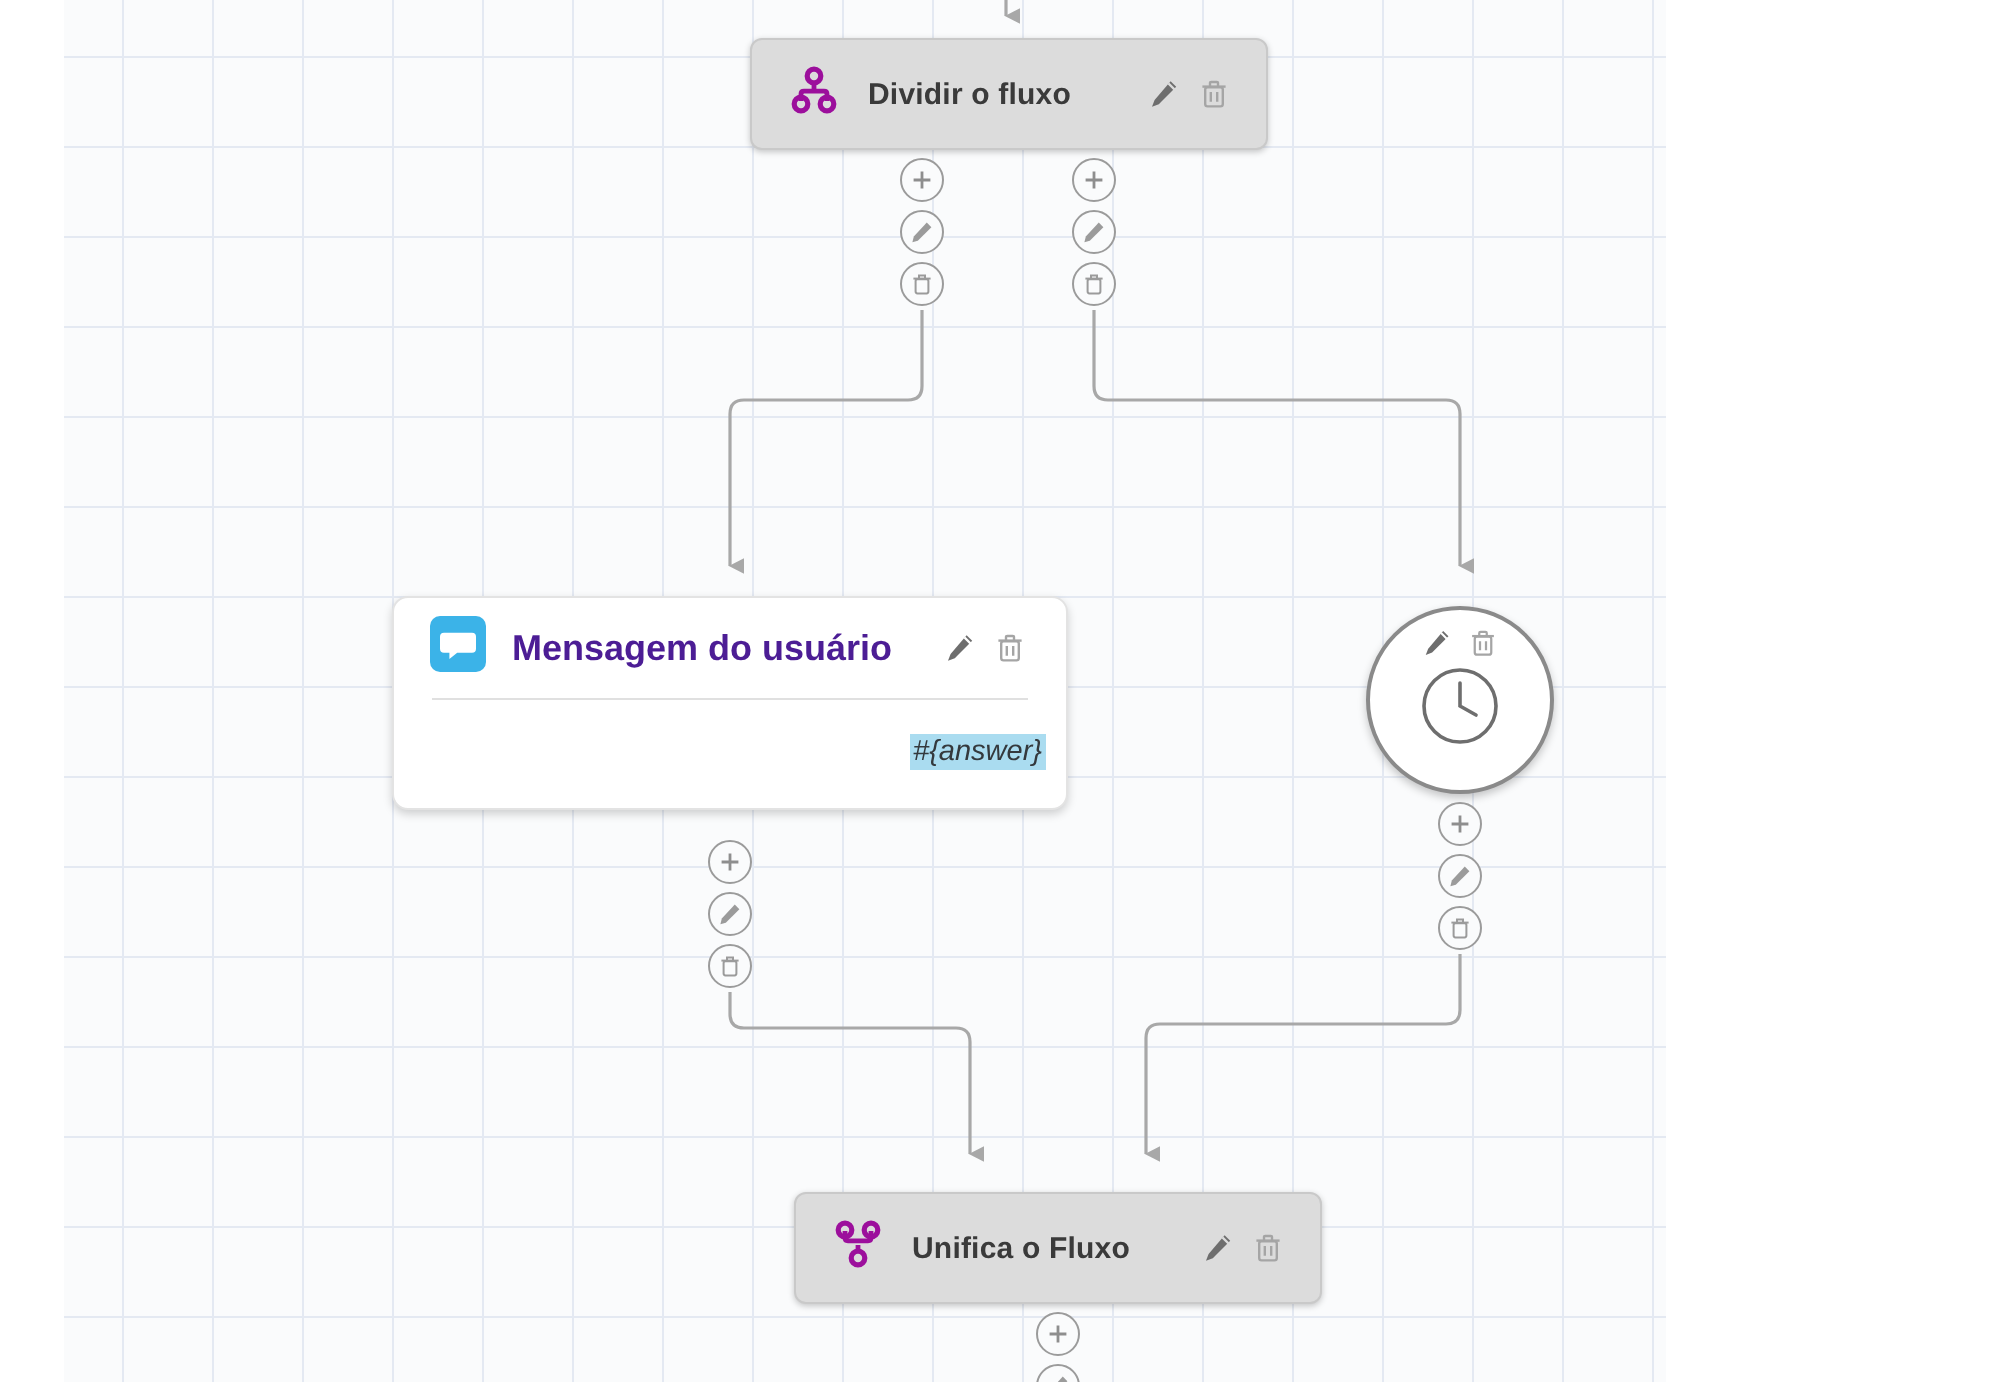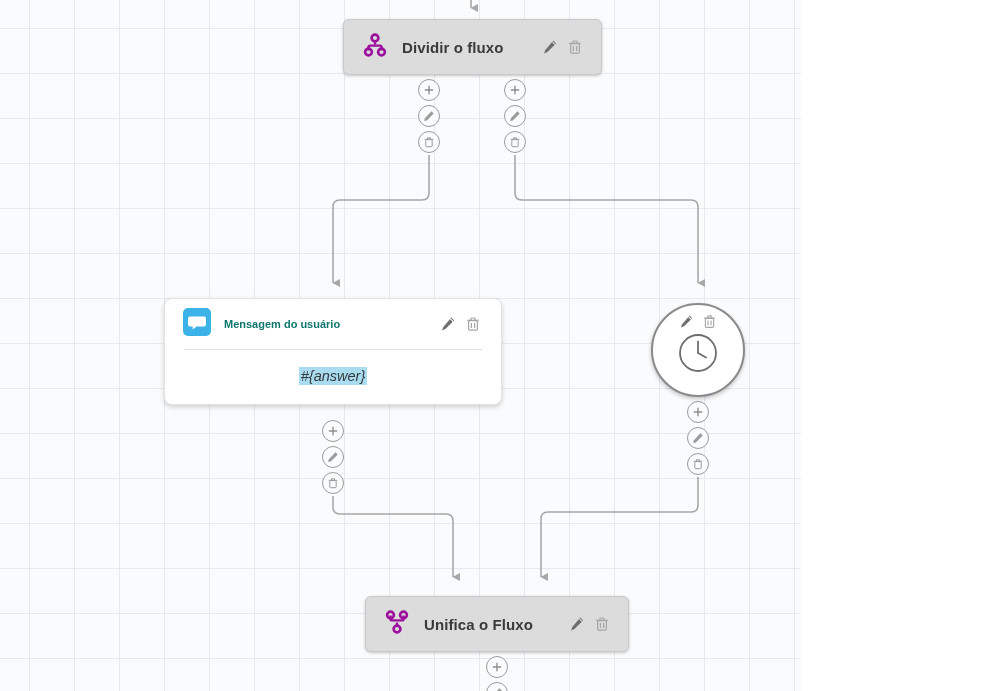"Dividir o fluxo" #canvas { margin-left: none -> 32px }
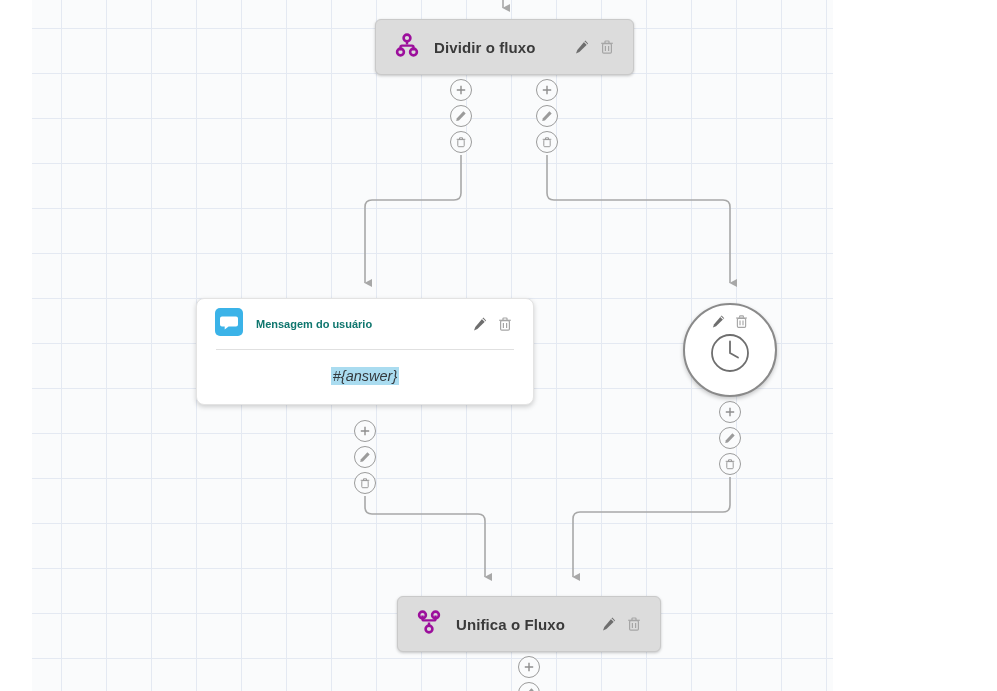"Mensagem do usuário" .card-head .title { color: #0f766e -> #4c1d95; font-size: 11px -> 18px }
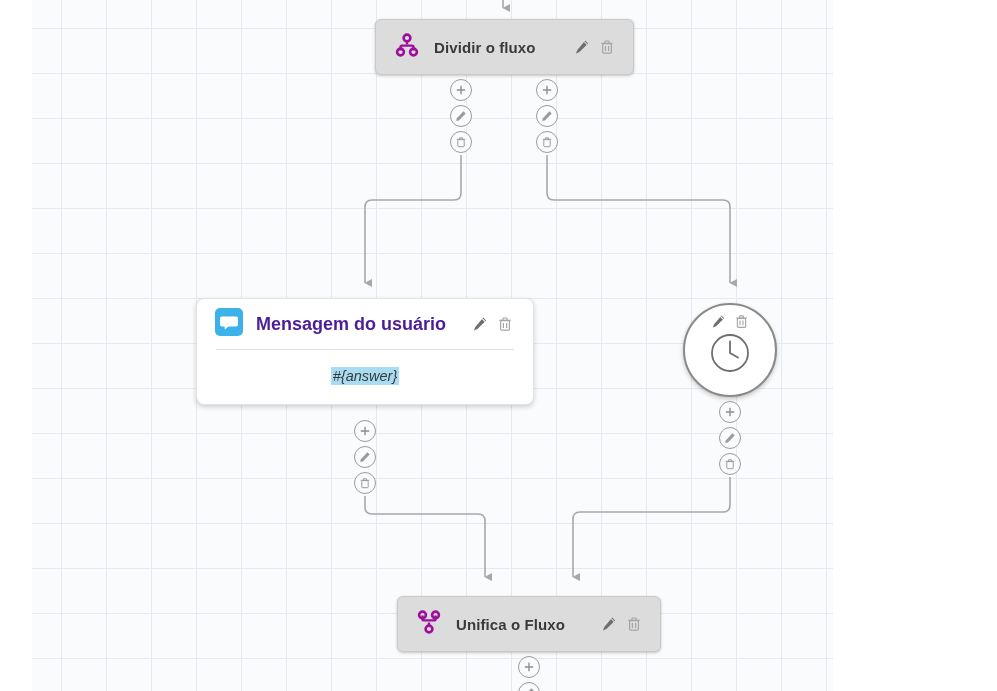"#{answer}" .card-body { text-align: center -> right }
